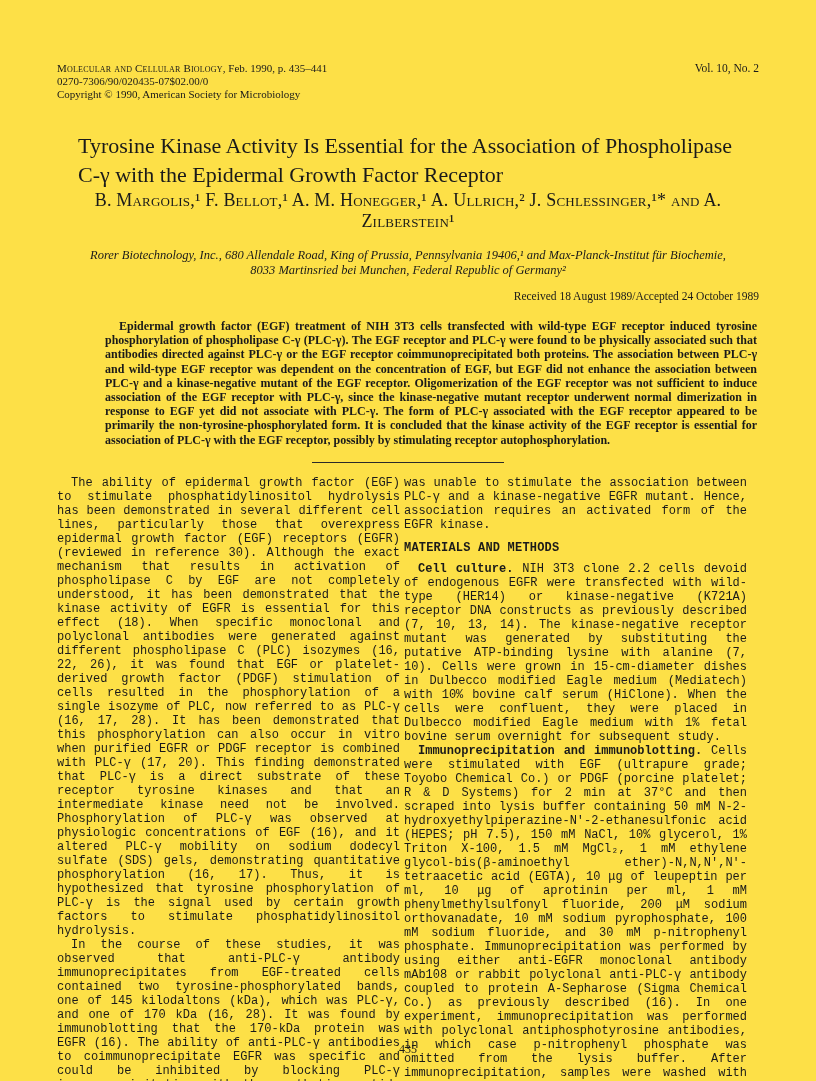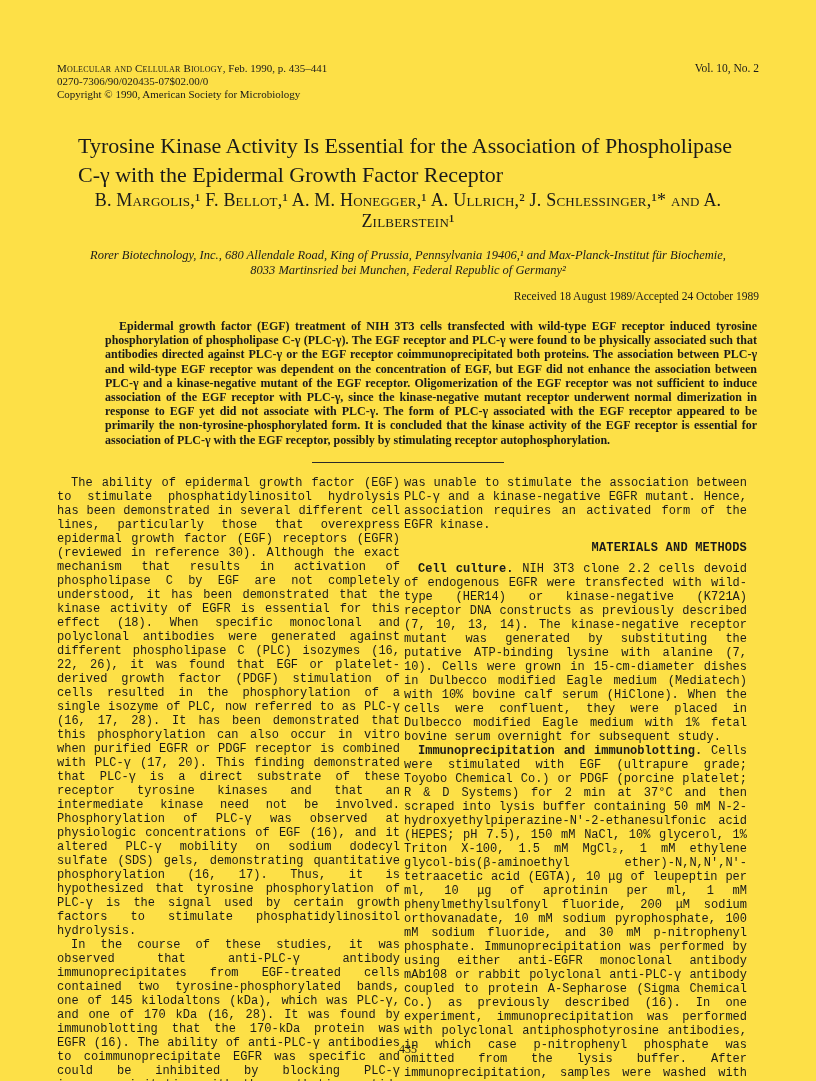"MATERIALS AND METHODS" .section-heading { text-align: right -> left }
